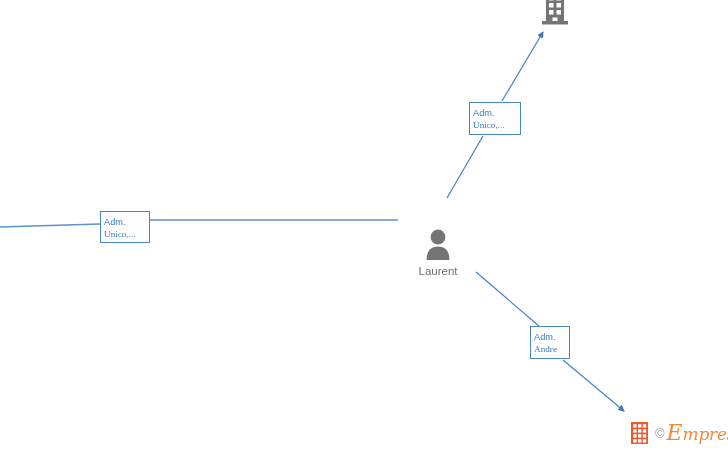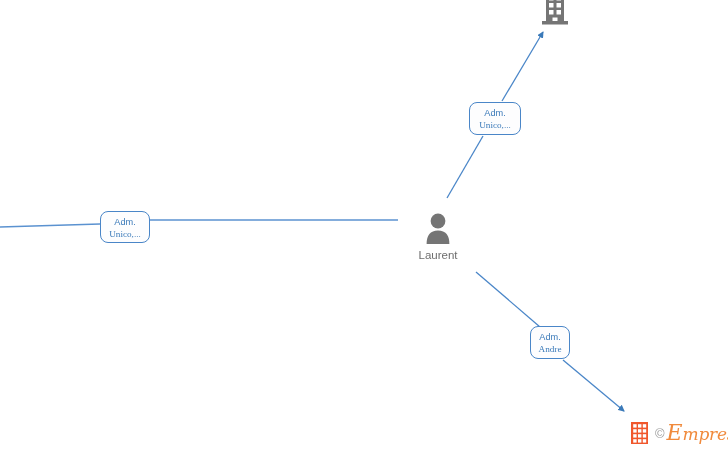"Adm." .edge-label { border-radius: 8px -> 0; text-align: center -> none }
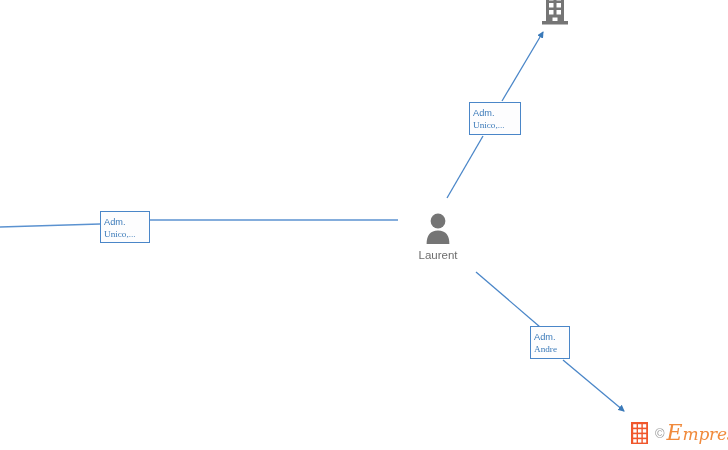"Laurent" .person-node { top: 212px -> 228px }
